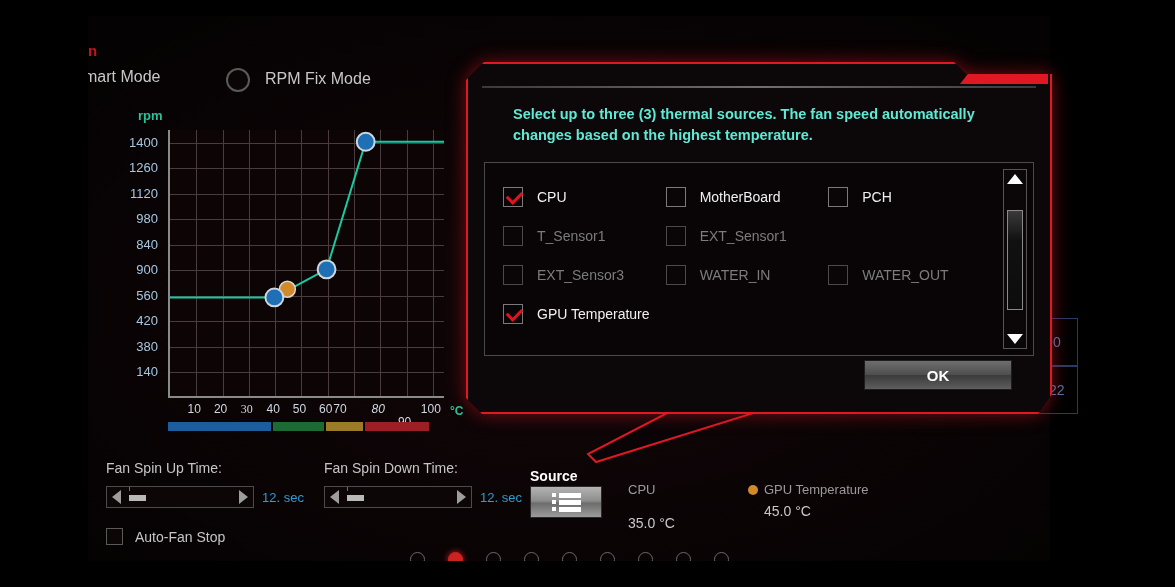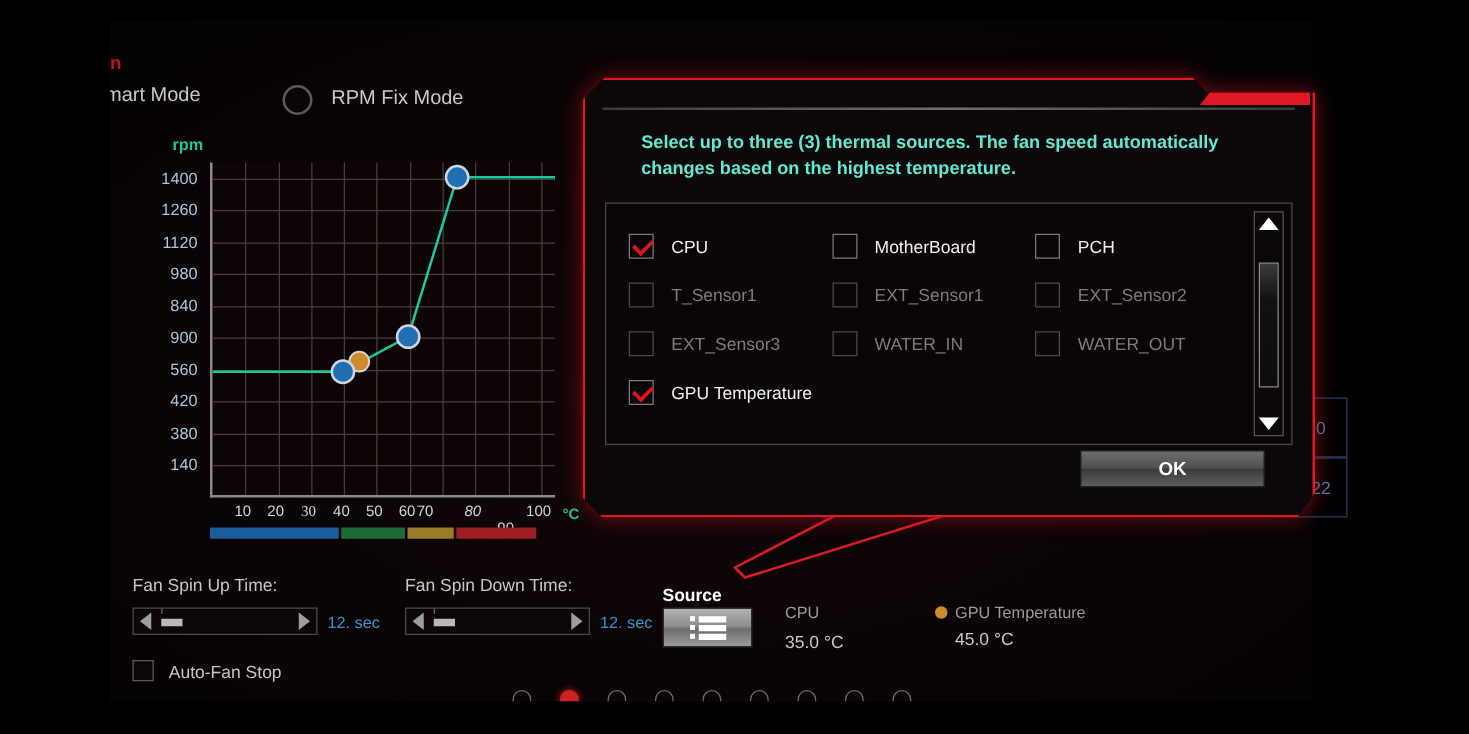"EXT_Sensor2" div.sensor-cell { html: <div> <span></span> <span>EXT_Sensor2</span> </div> -> none }
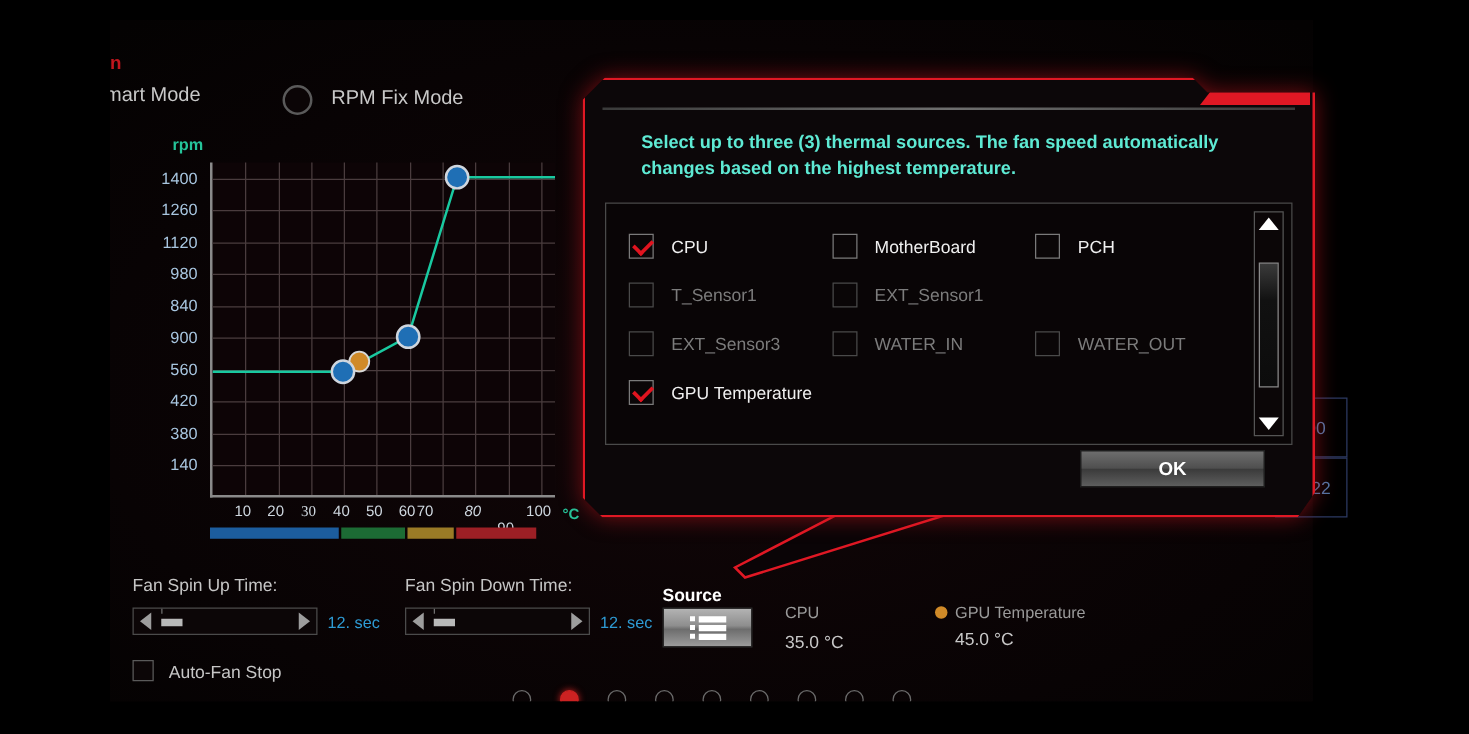"35.0 °C" div.sensor-val { margin-top: 8px -> 18px }
